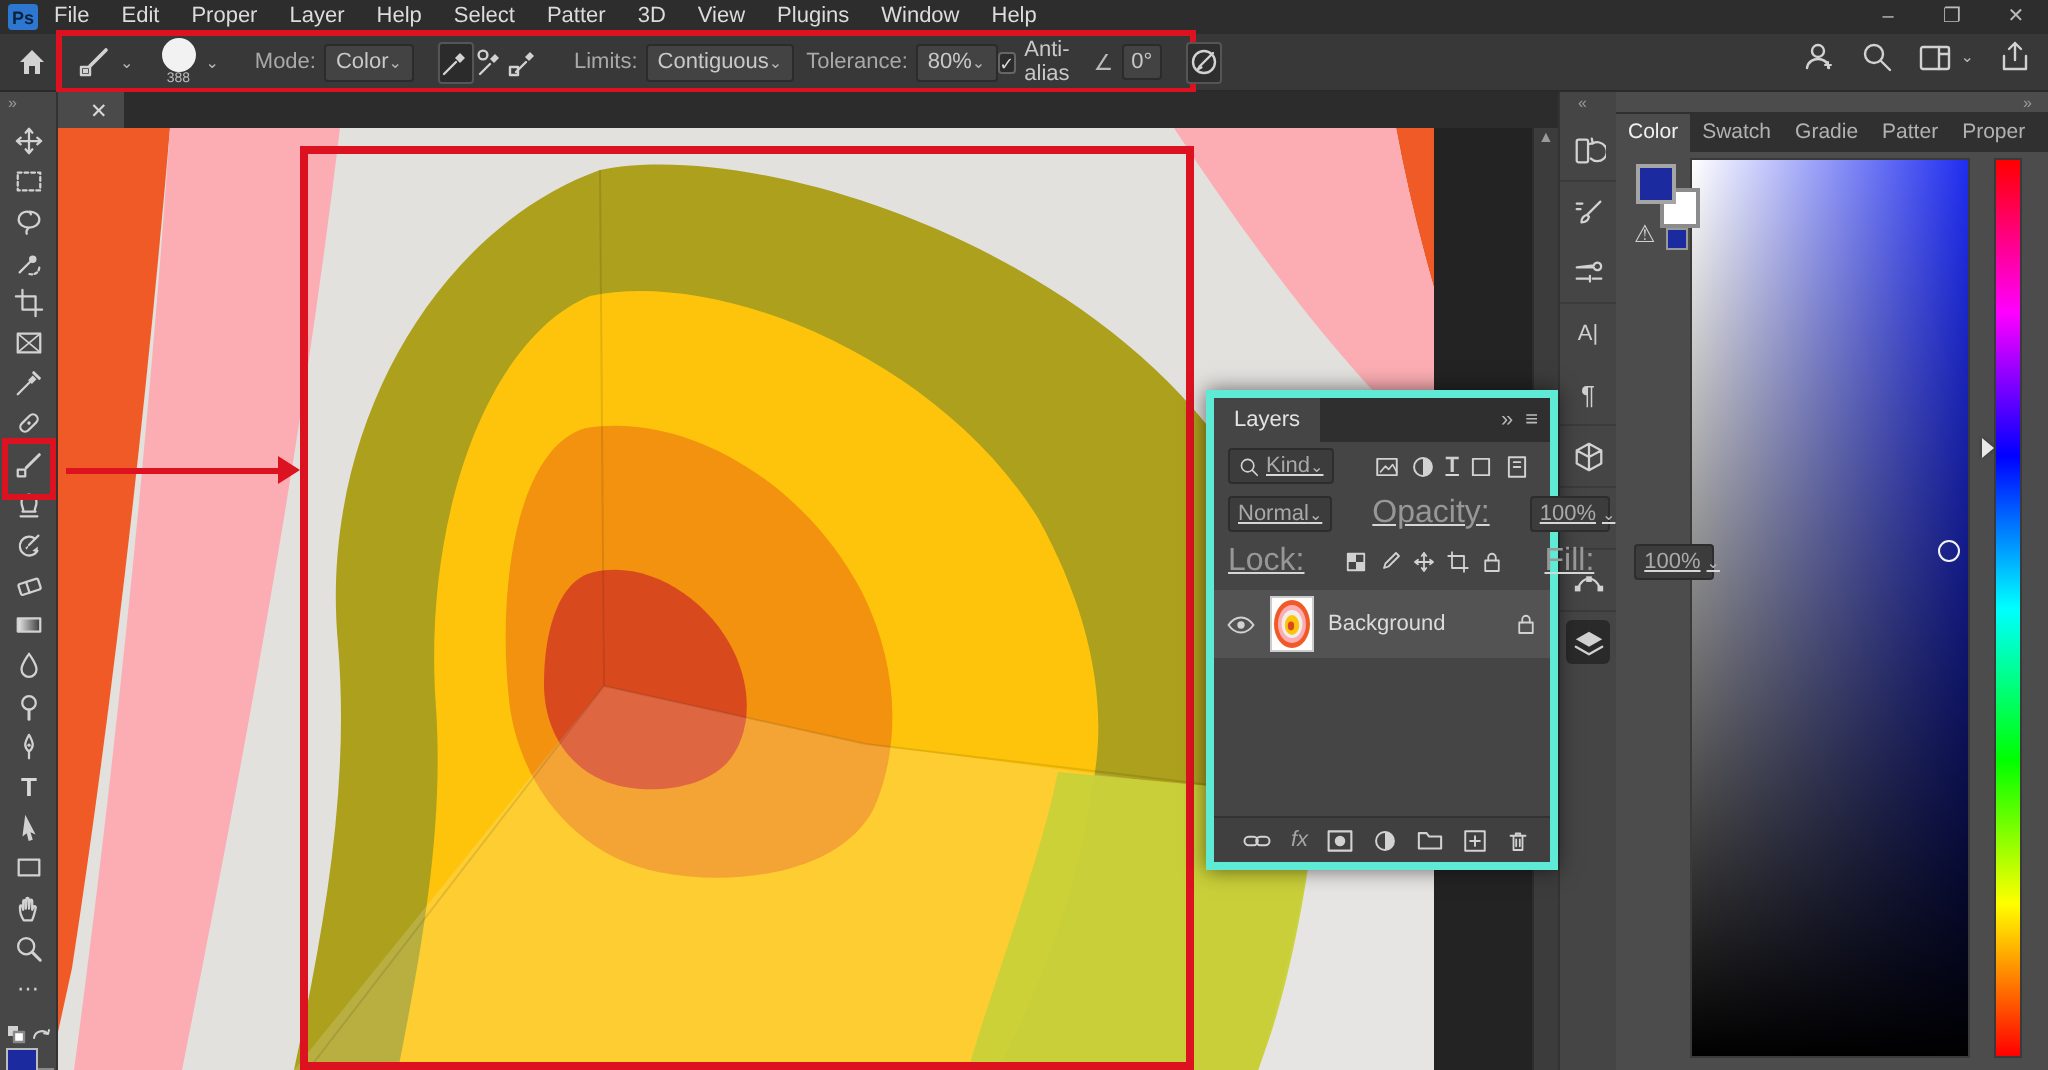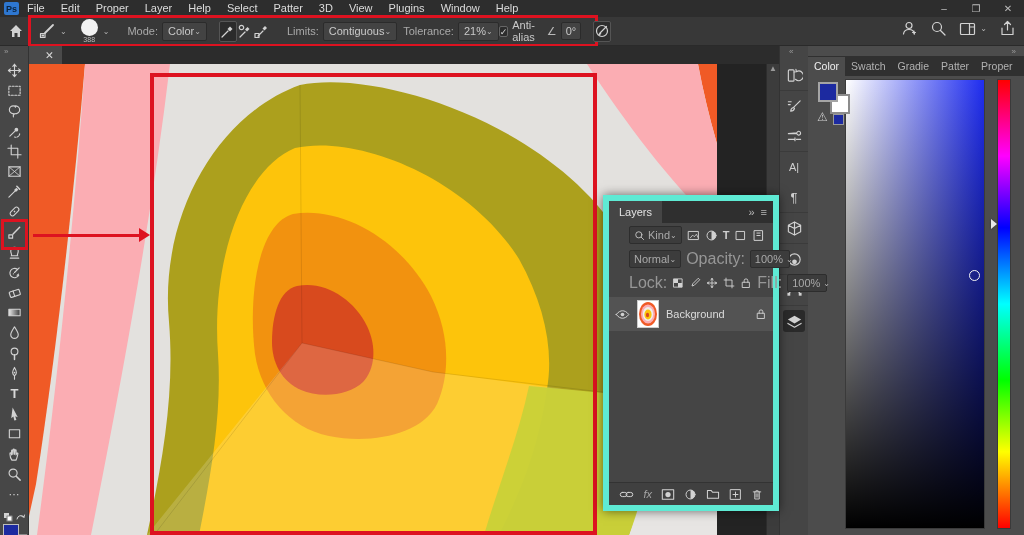"21%" span { text: 21% -> 80% }
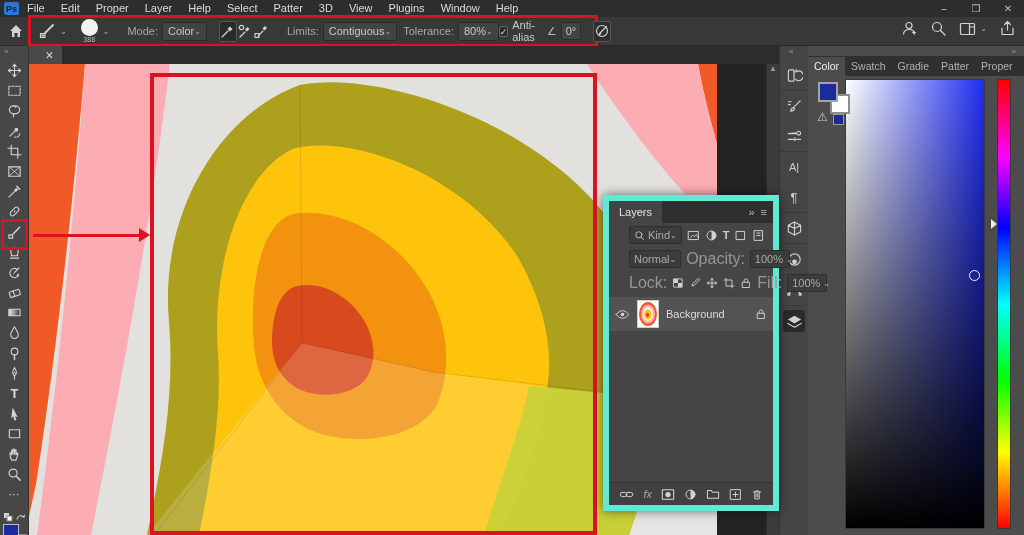"Layers" #layers-panel { border: 6px solid #5eead4 -> 4px solid #5eead4; height: 316px -> 240px }
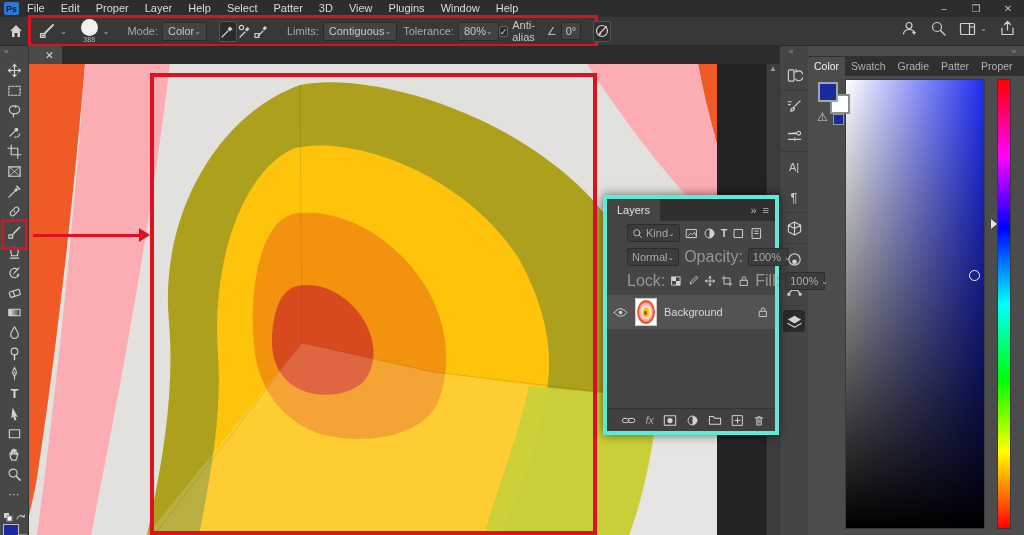"Kind" .lp-row { gap: 5px -> 20px; padding: 3px 20px -> 3px 7px; text-decoration: none -> underline }
